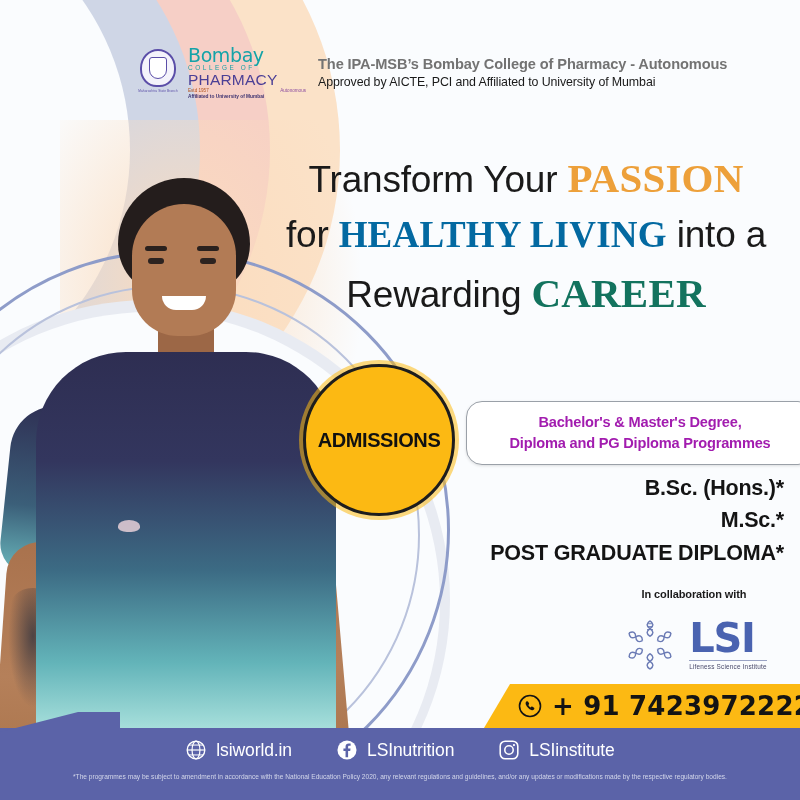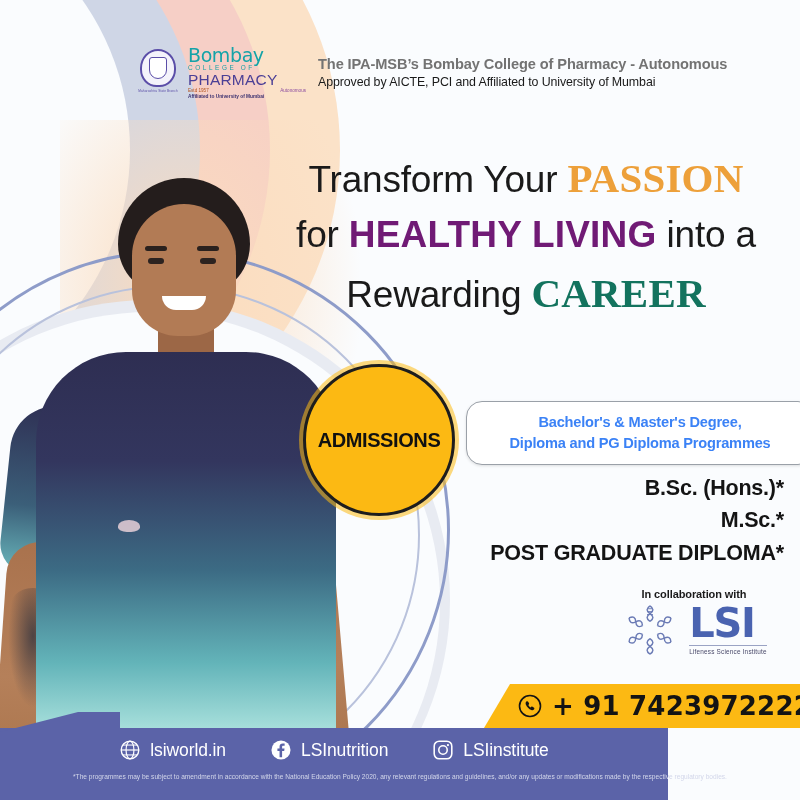"HEALTHY LIVING" .hl .heal { color: #701a75 -> #0369a1; font-family: Liberation Sans, sans-serif -> Liberation Serif, serif }
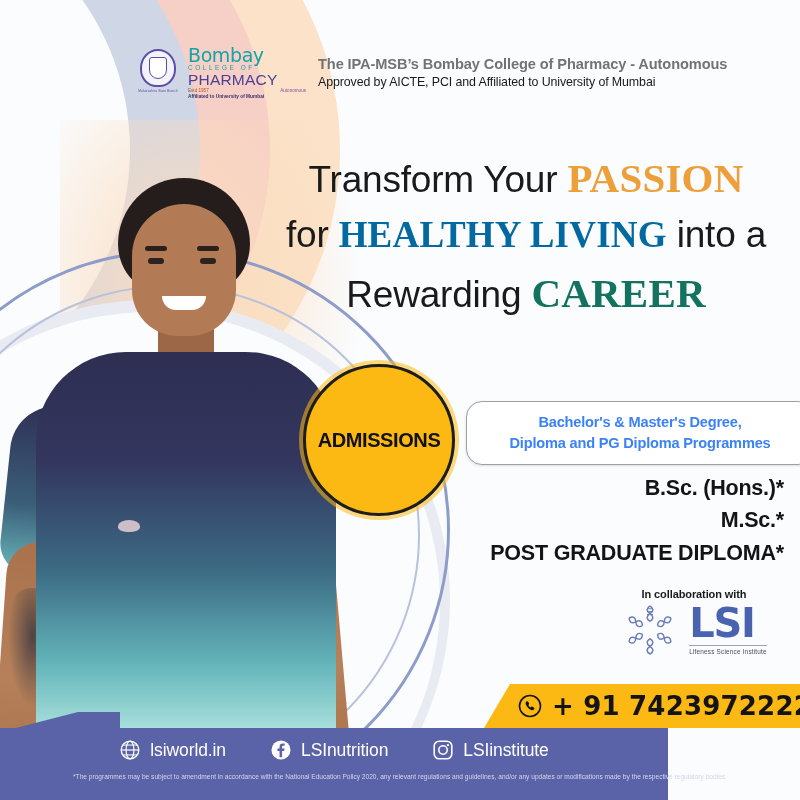"Bachelor's & Master's Degree," .pill div { color: #3b82f6 -> #a21caf }
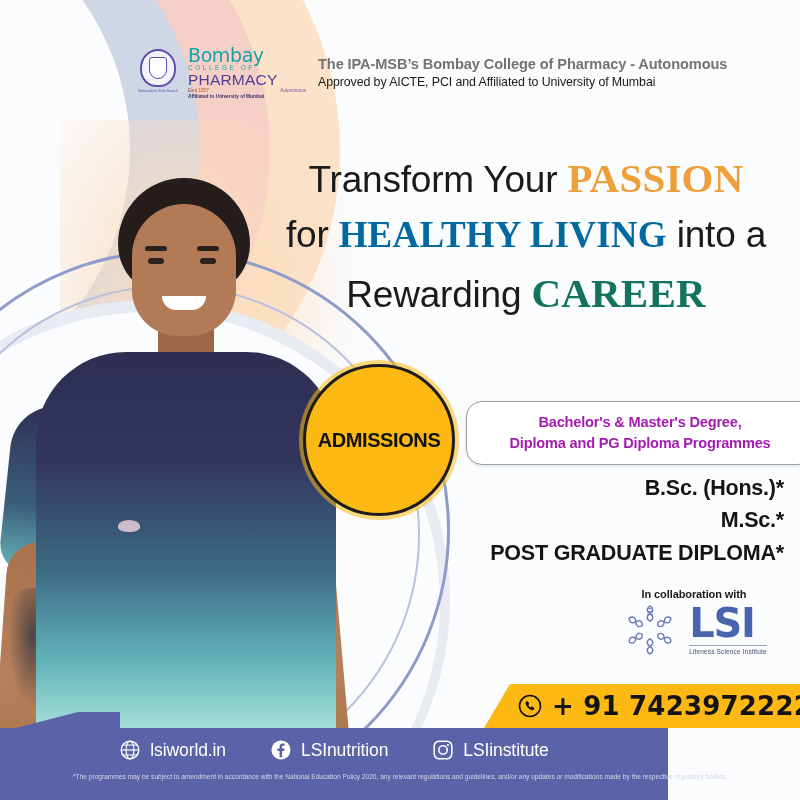"LSI" .lsi-row { margin-top: 1px -> 16px }
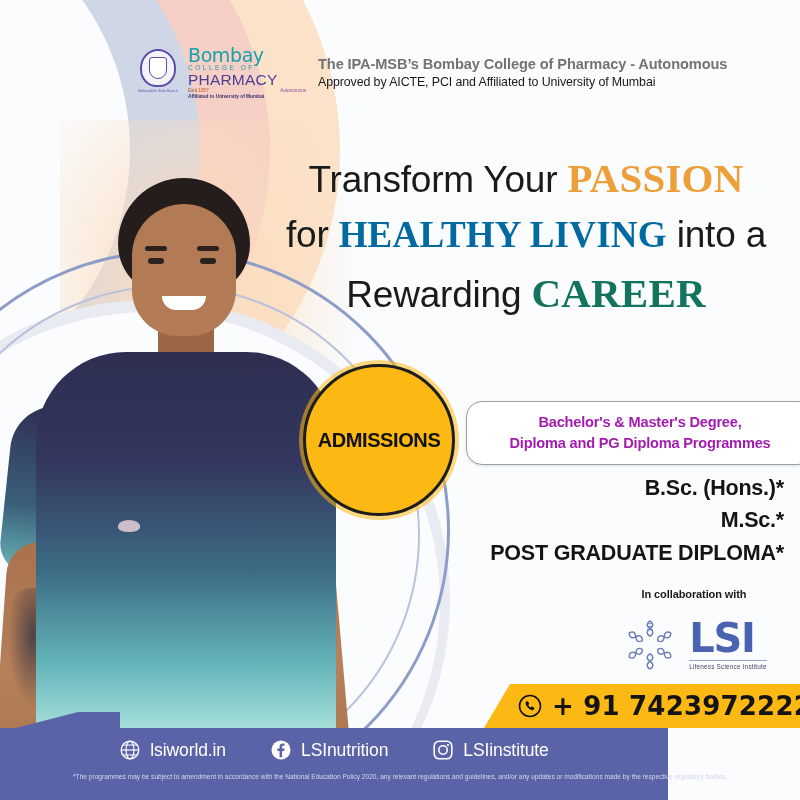"lsiworld.in" .footer { width: 668px -> 800px }
